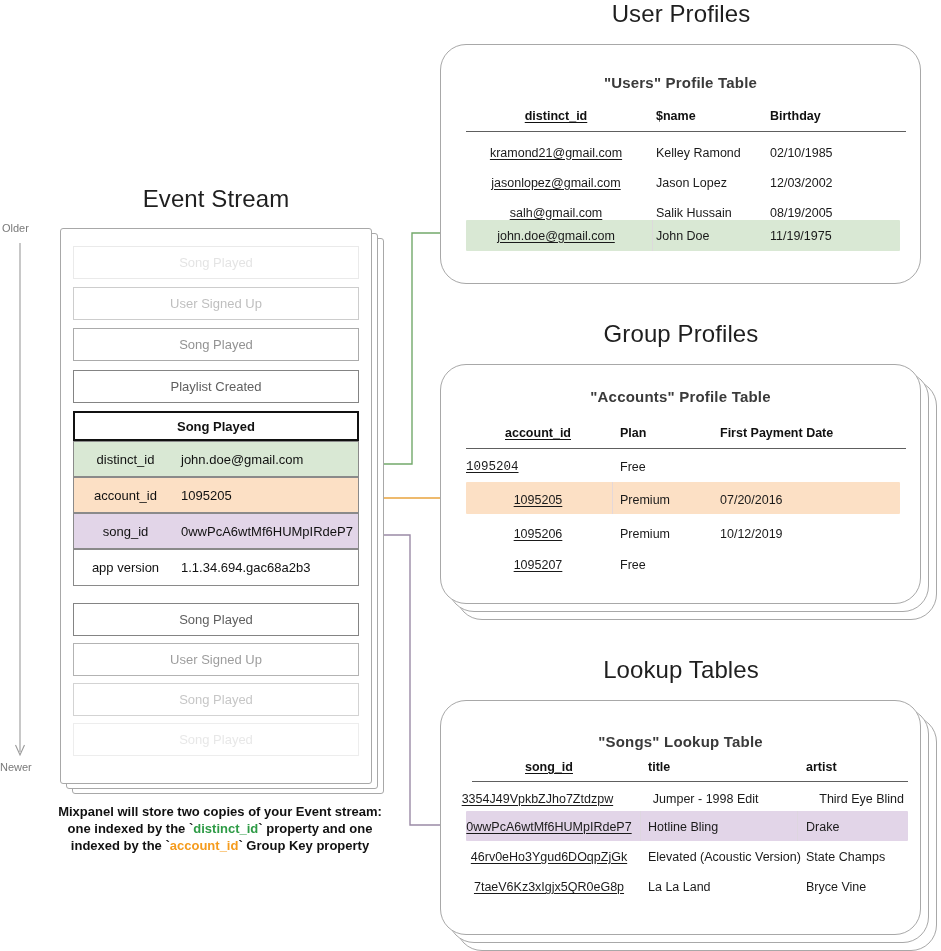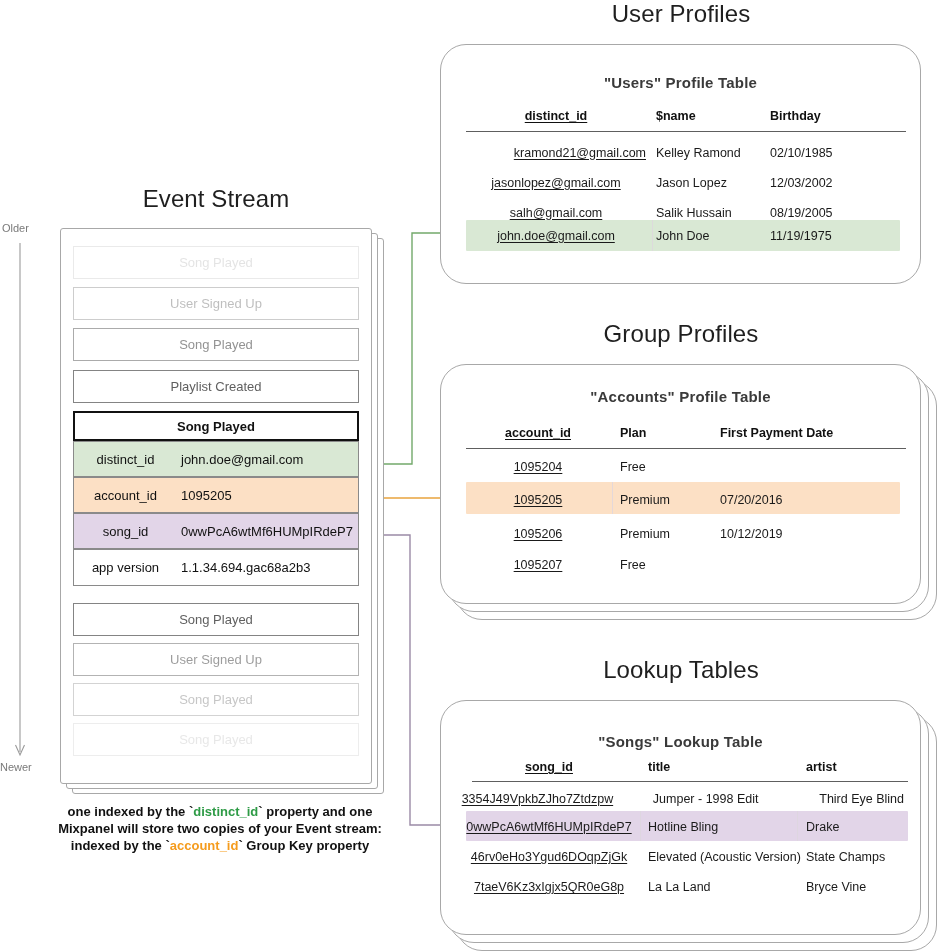"kramond21@gmail.com" span.cell { text-align: right -> center }
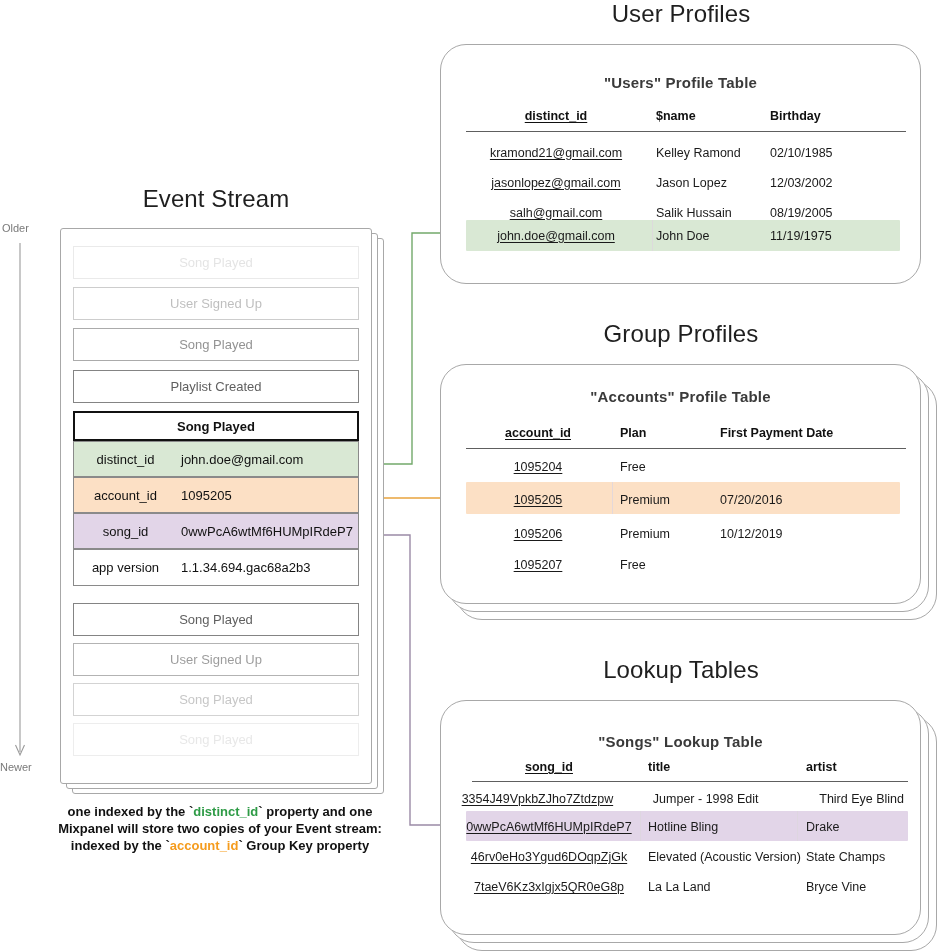"1095204" span.cell { font-family: none -> Liberation Mono, monospace; text-align: center -> left }
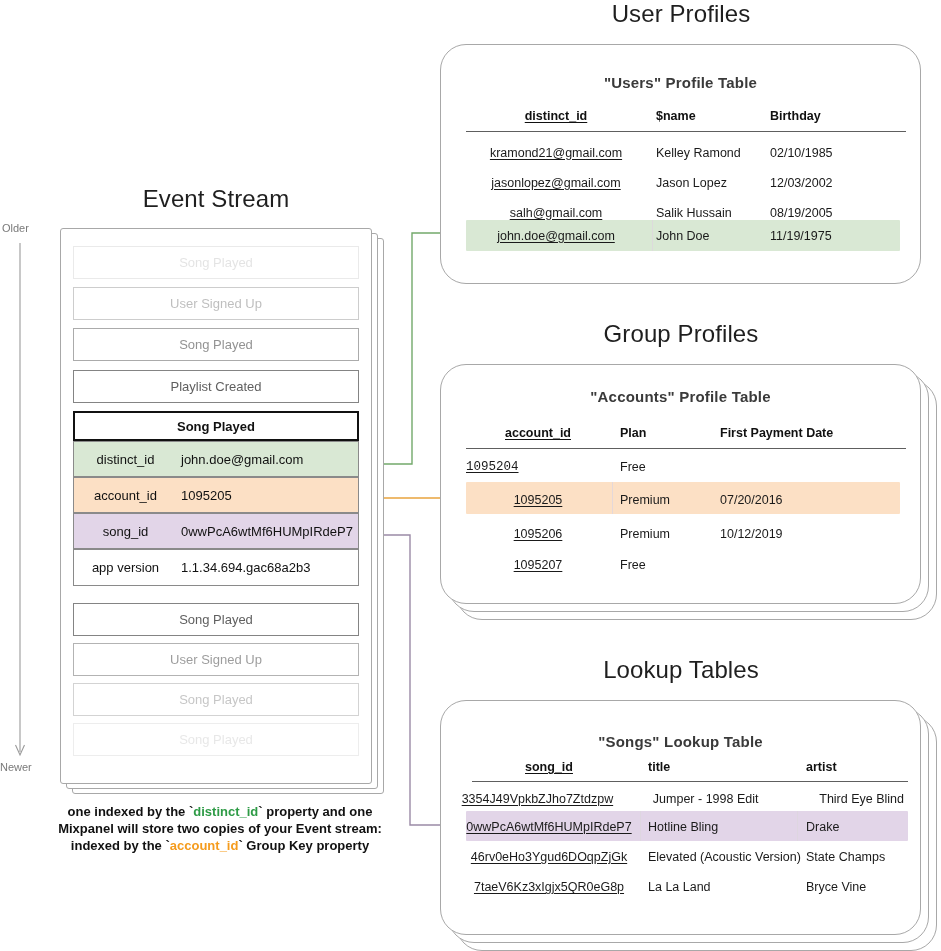"one indexed by the `distinct_id`" div { order: before "Mixpanel will store two copies" -> after "Mixpanel will store two copies" }
